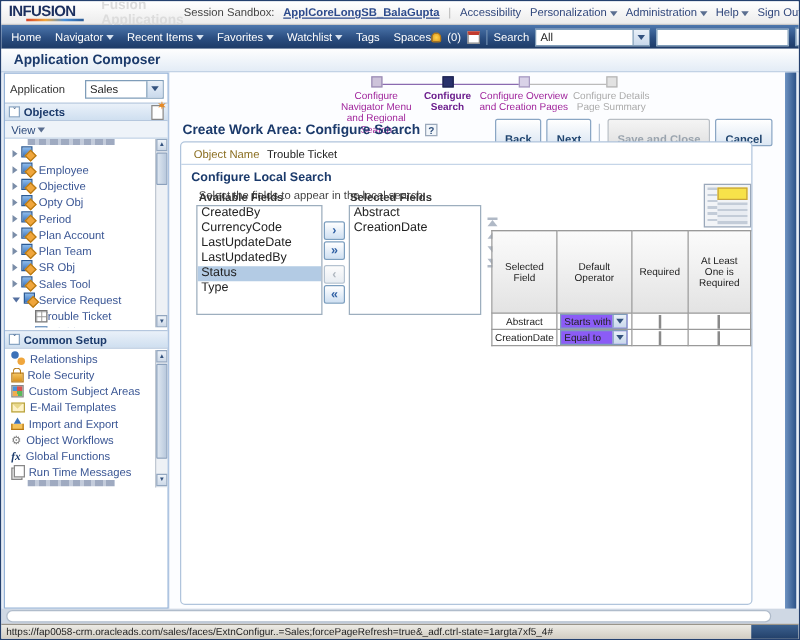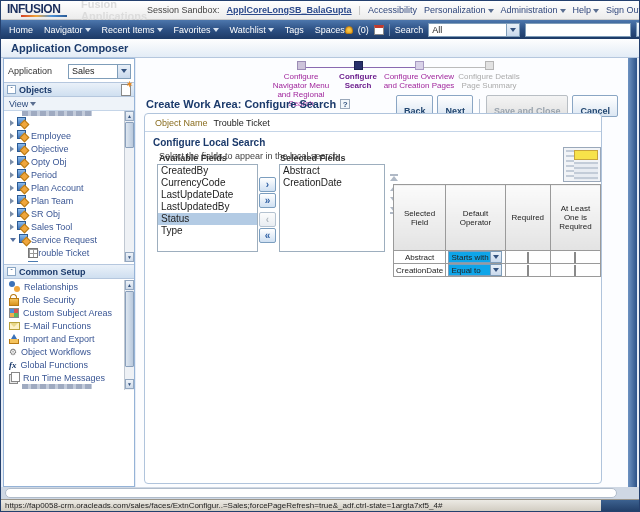"Starts with" .op-select { background: #0ea5e9 -> #8b5cf6 }
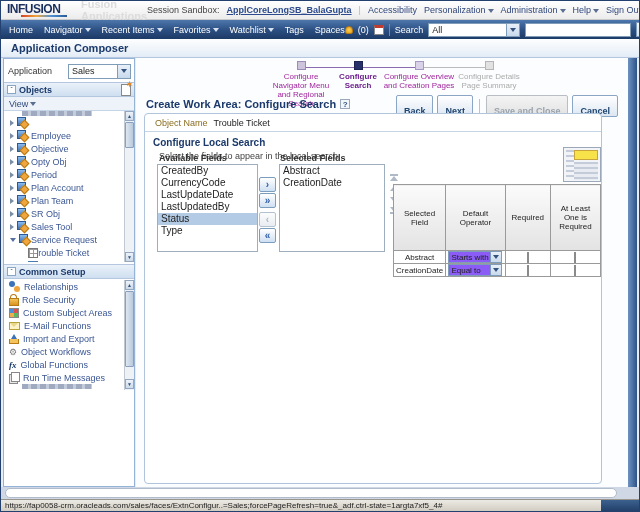"E-Mail Functions" span { text: Functions -> Templates }
